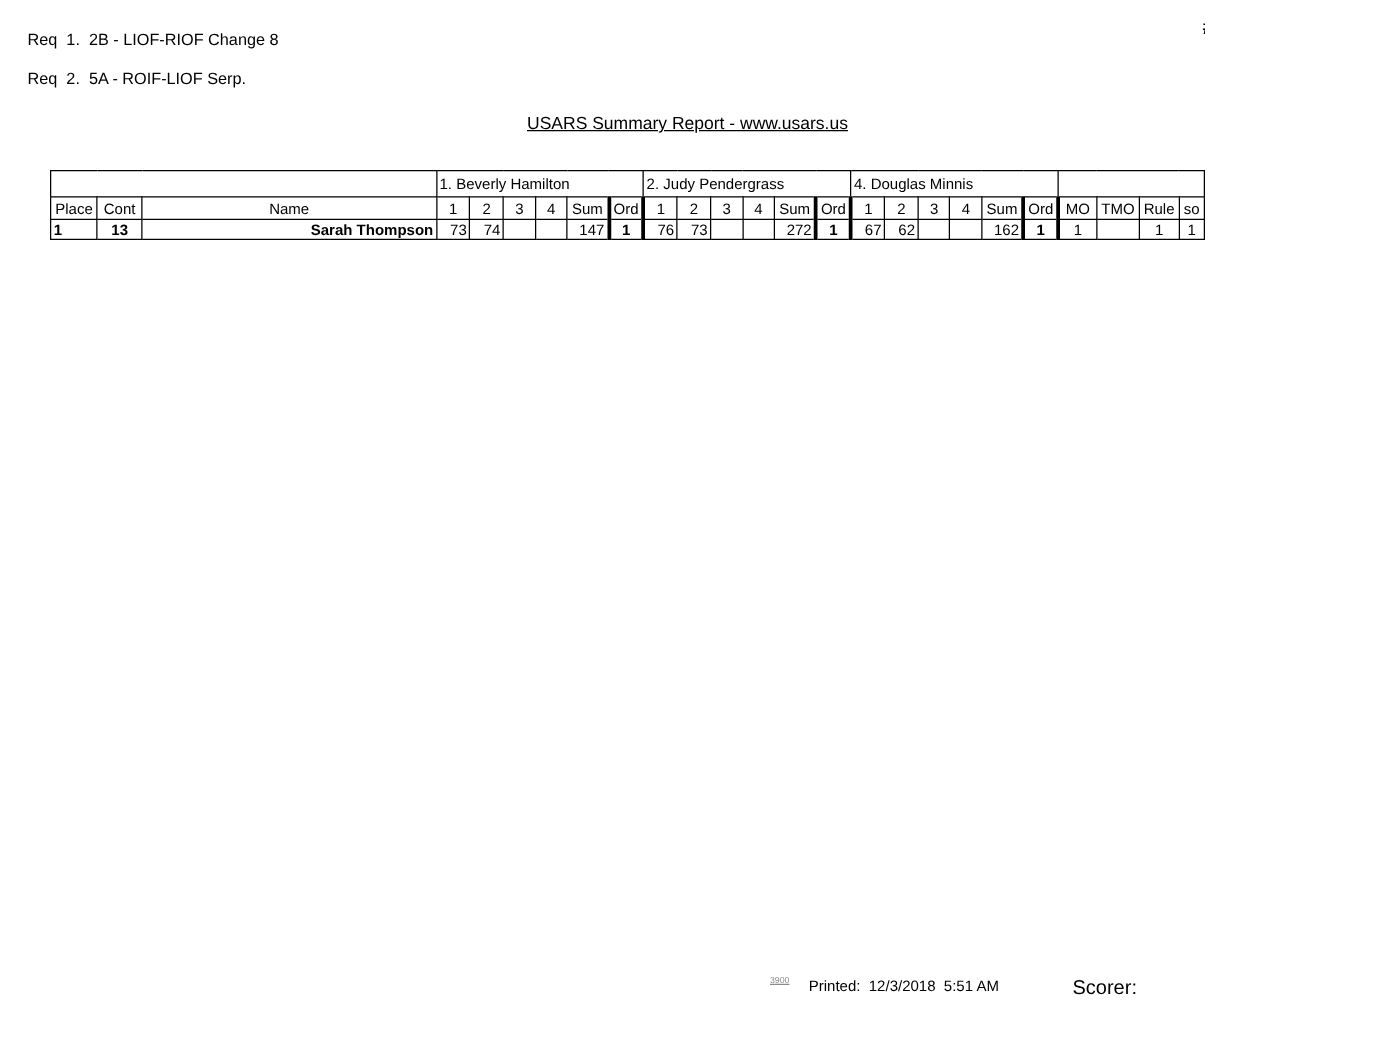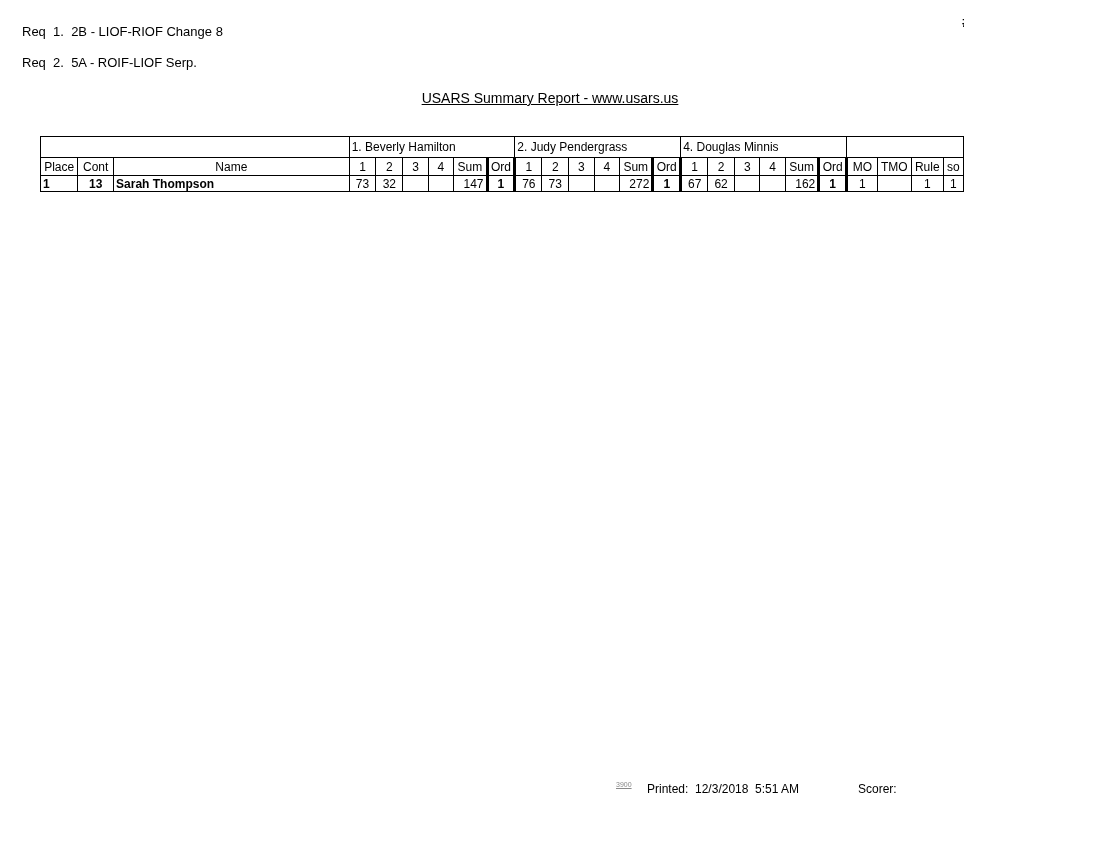"Sarah Thompson" tr.drow td.name-col { text-align: left -> right }
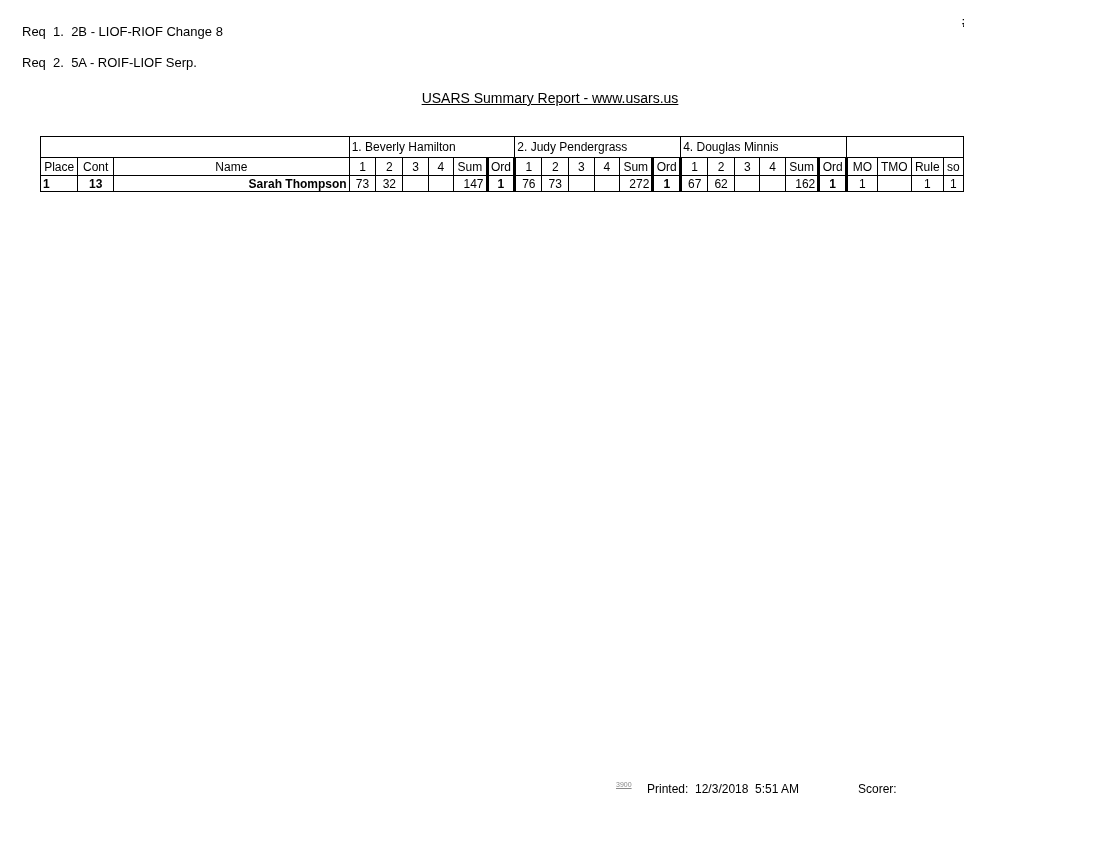"73" tr.drow td.trial-col { text-align: center -> right }
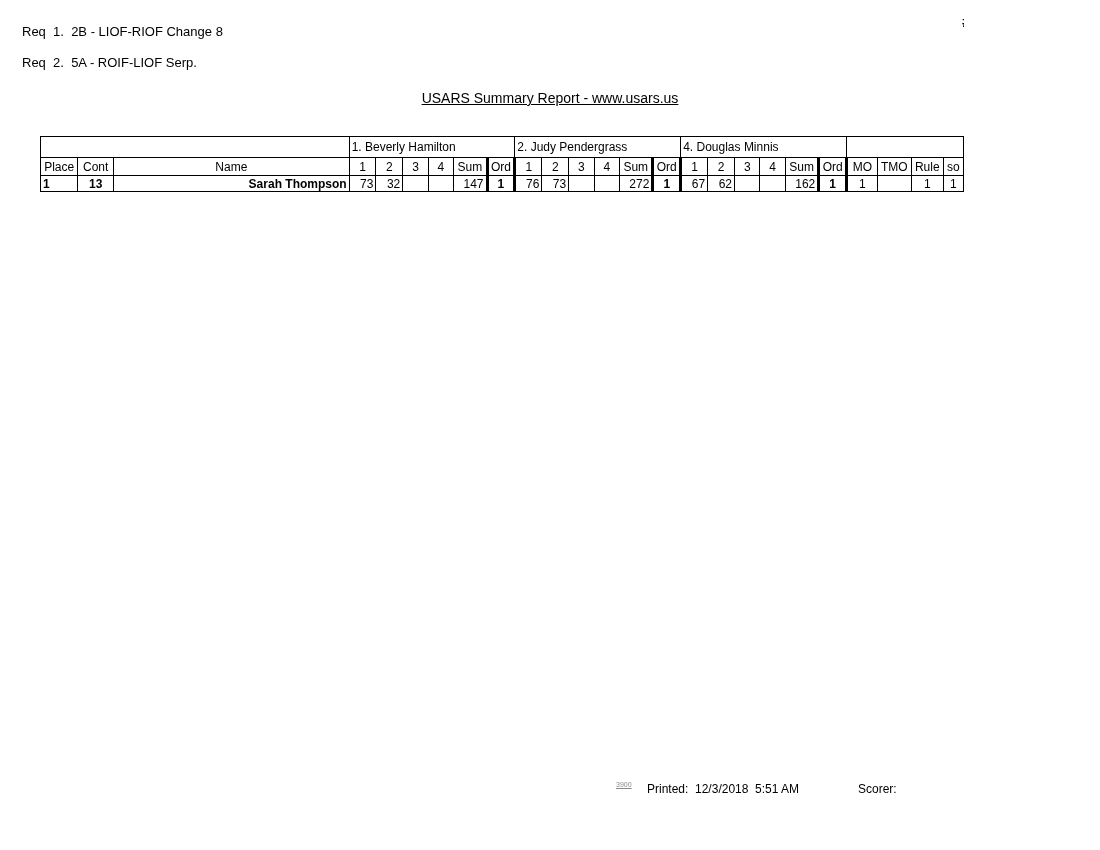"32" td.trial-col { text: 32 -> 74 }
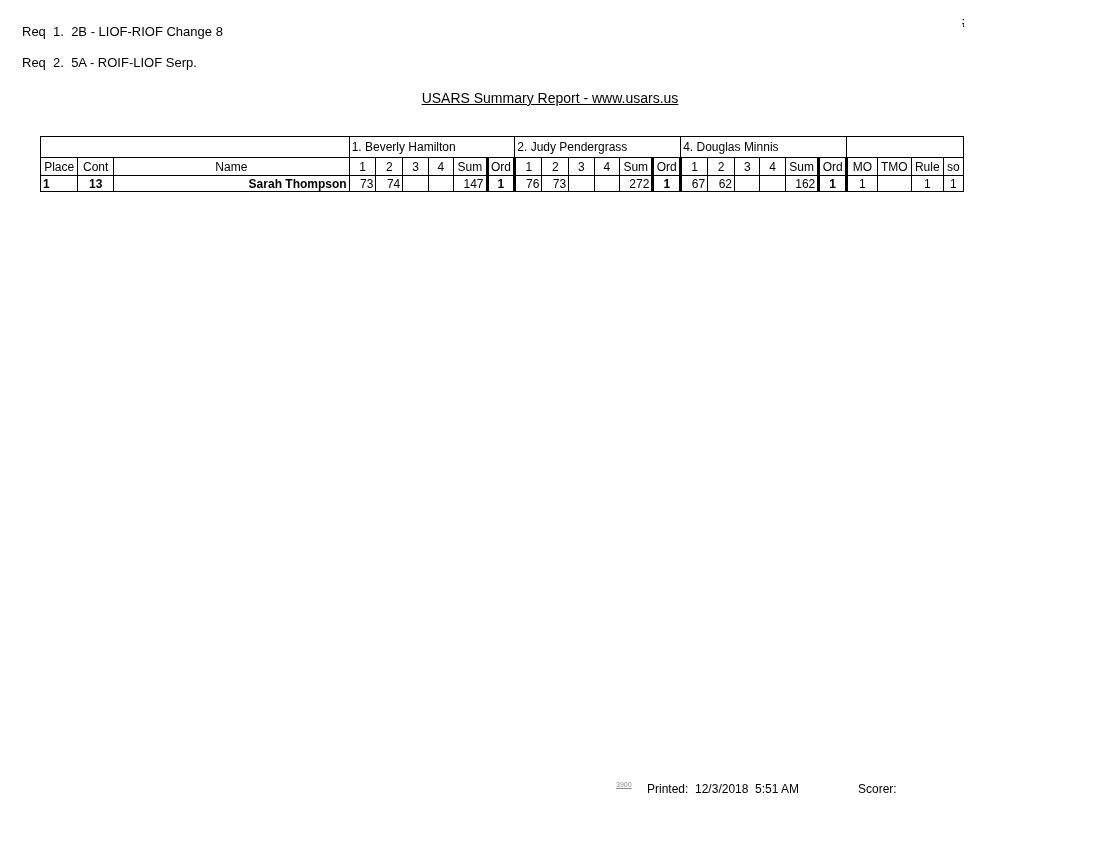"Scorer:" #fscorer { font-size: 12px -> 16px }
